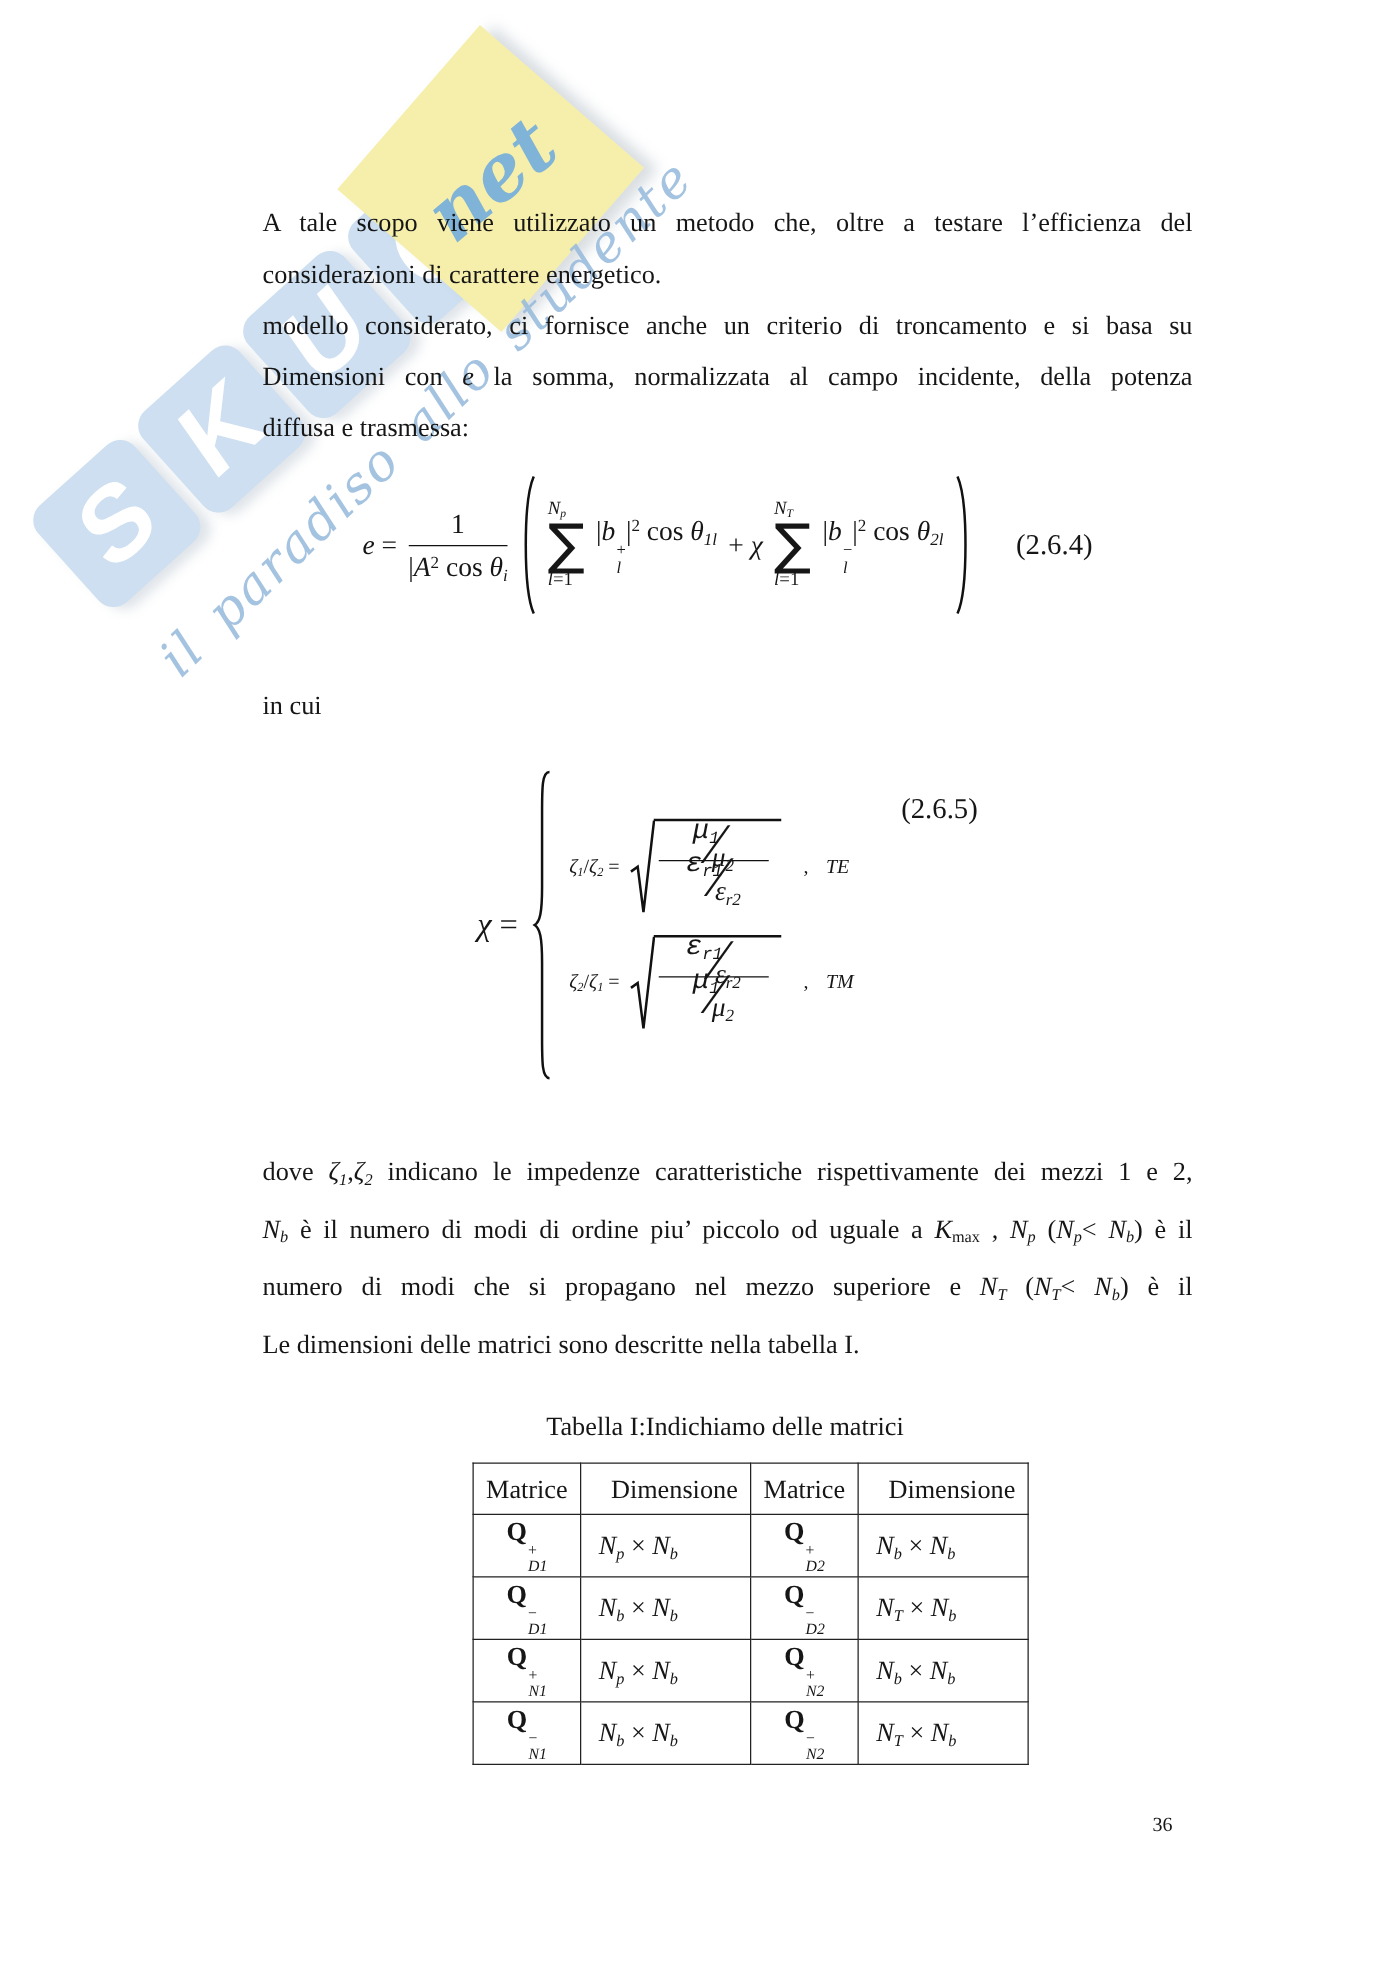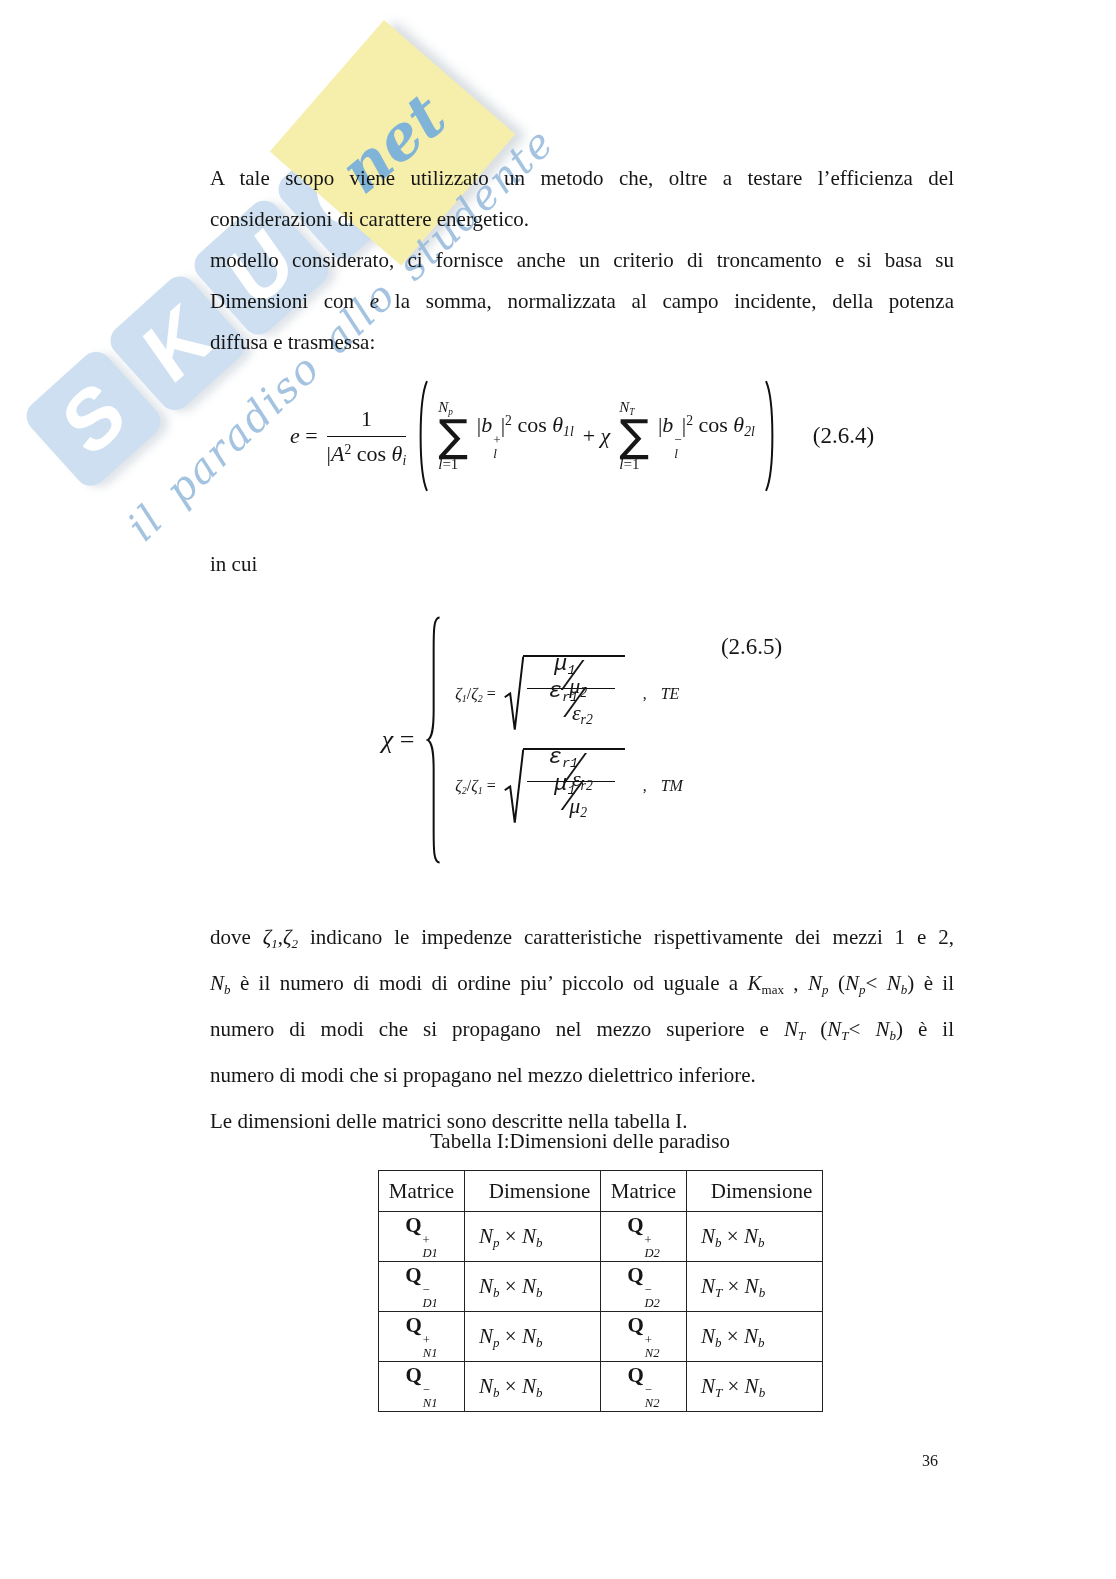"numero di modi che si propagano nel mezzo dielettrico" div.line46 { html: <div>numero di modi che si propagano nel mezzo dielettrico inferiore.</div> -> none }
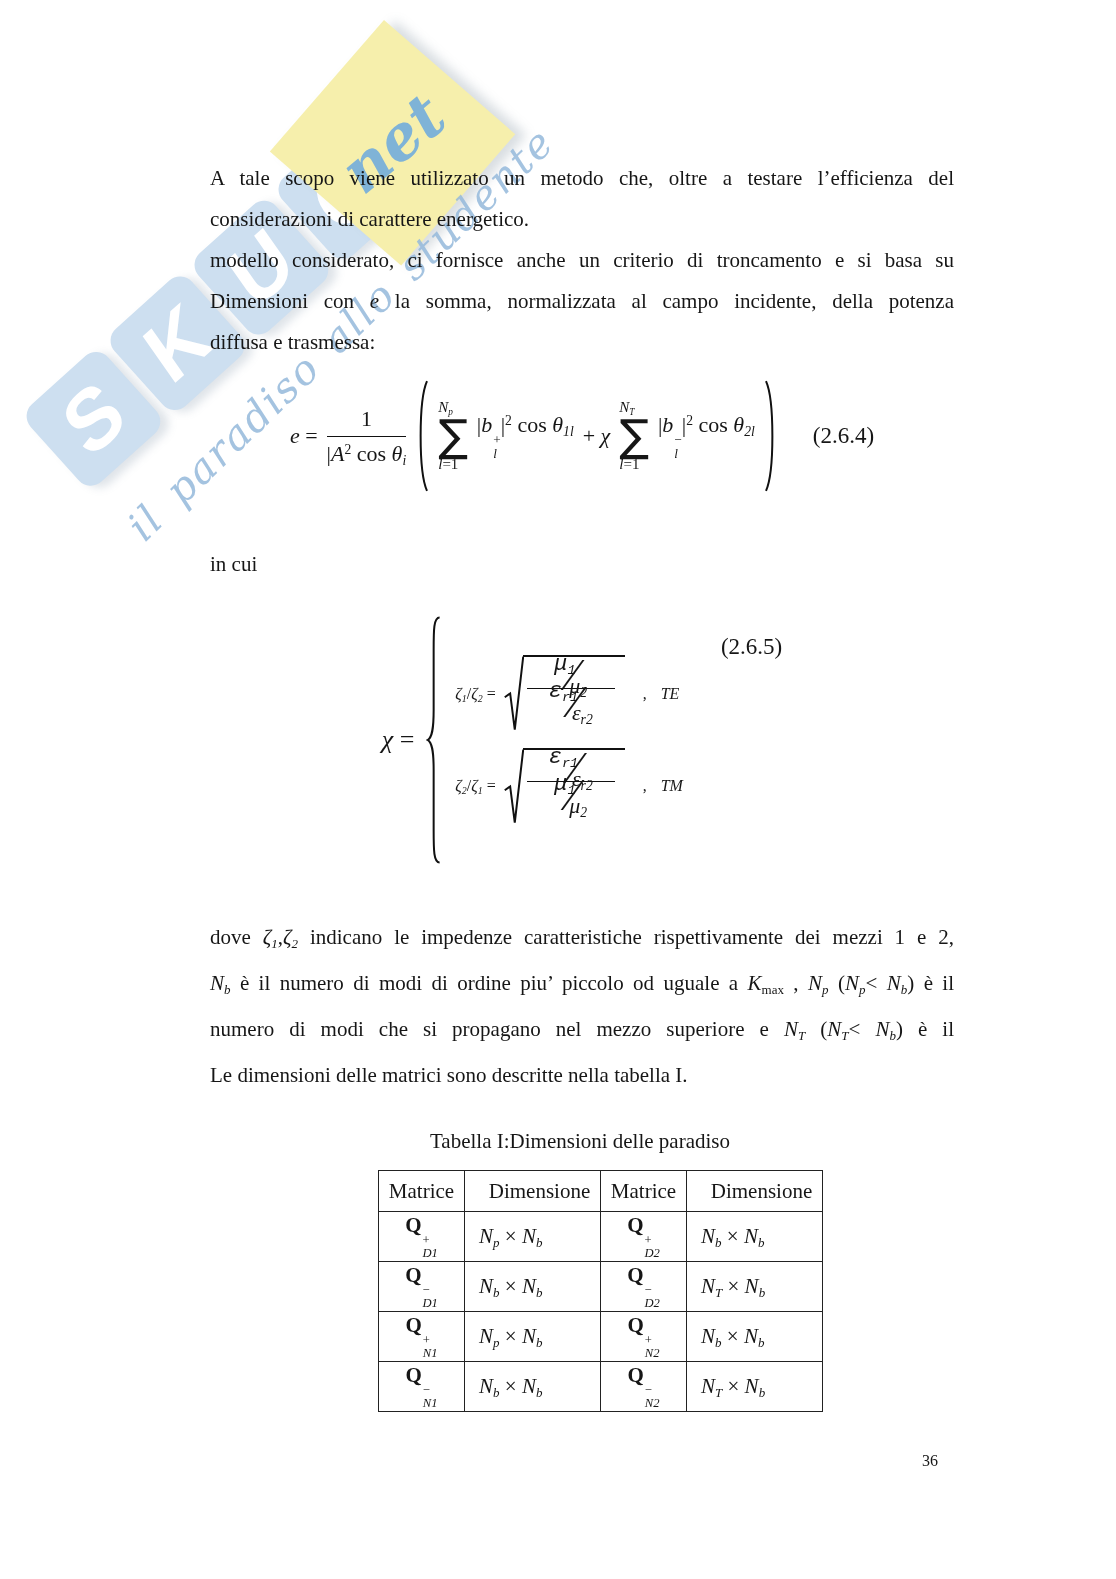"Tabella I:Dimensioni delle paradiso" div.caption { text: I:Dimensioni delle paradiso -> I:Indichiamo delle matrici }
